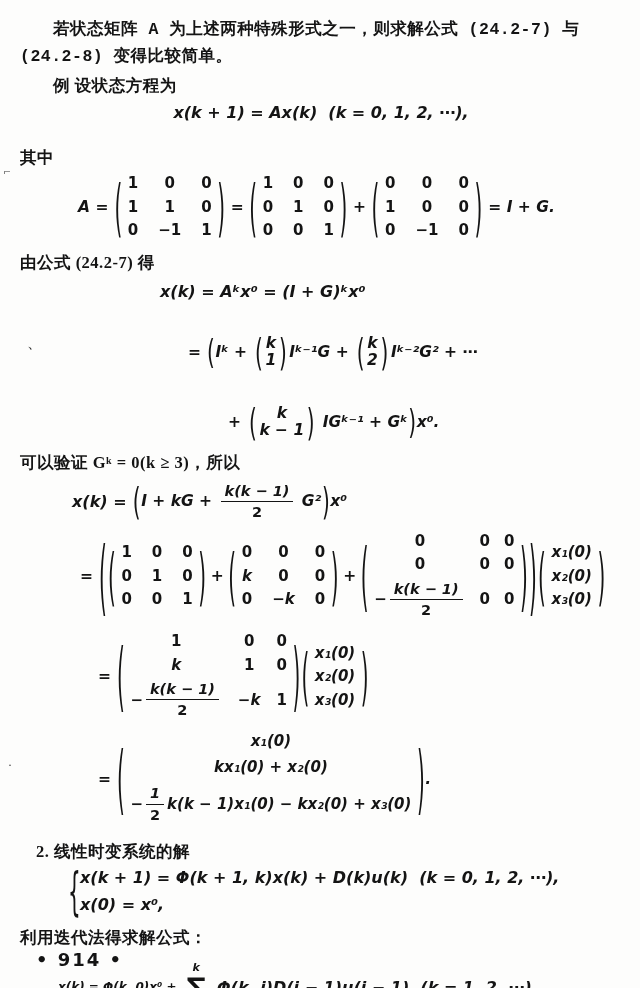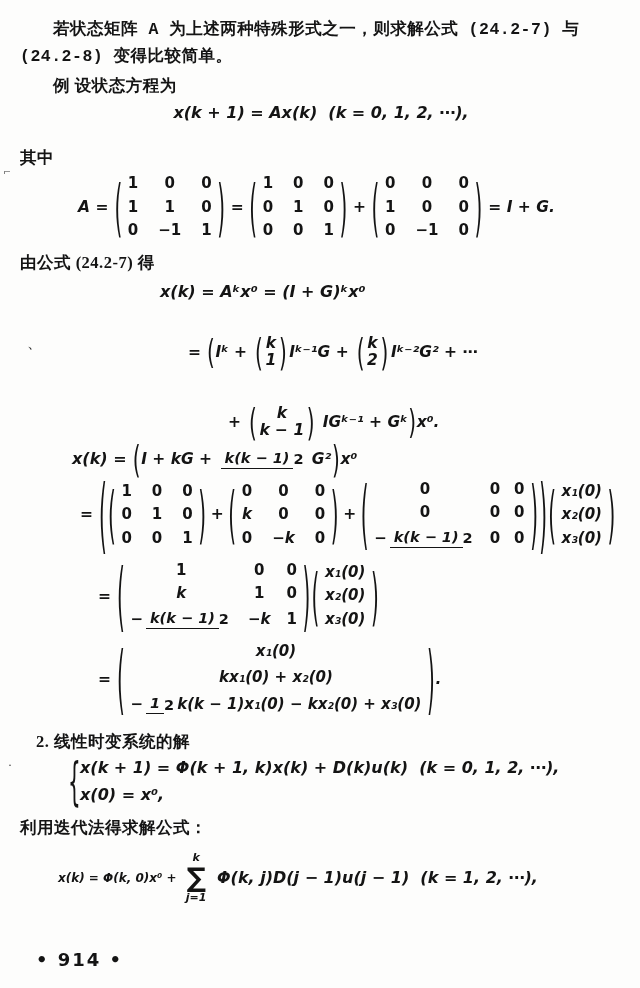"可以验证 Gᵏ = 0(k ≥" p.zh { html: none -> <p>可以验证 Gᵏ = 0(k ≥ 3)，所以</p> }
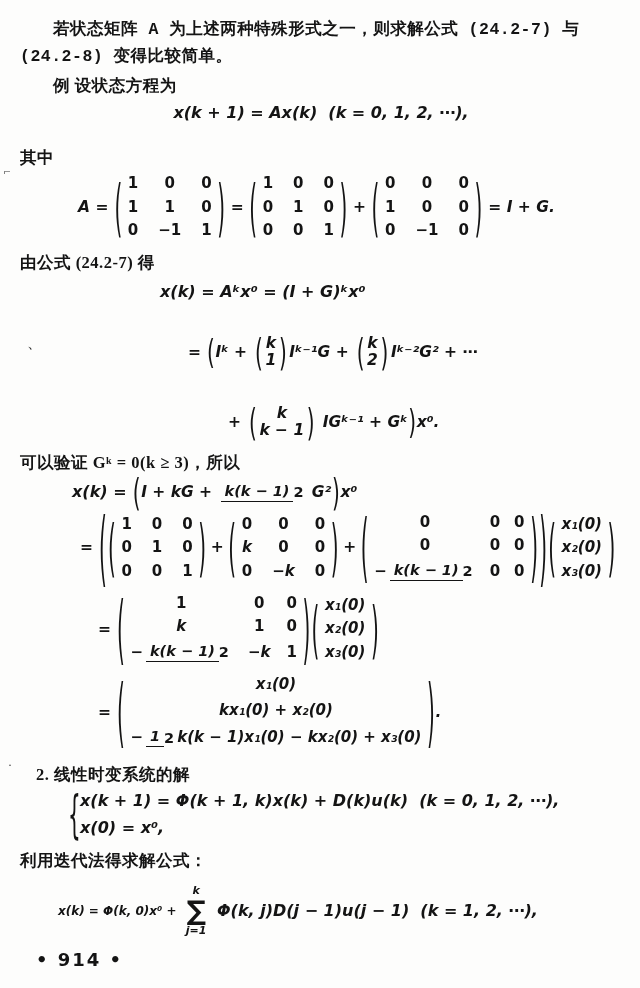"k(k − 1)" .frac { flex-direction: row -> column }
